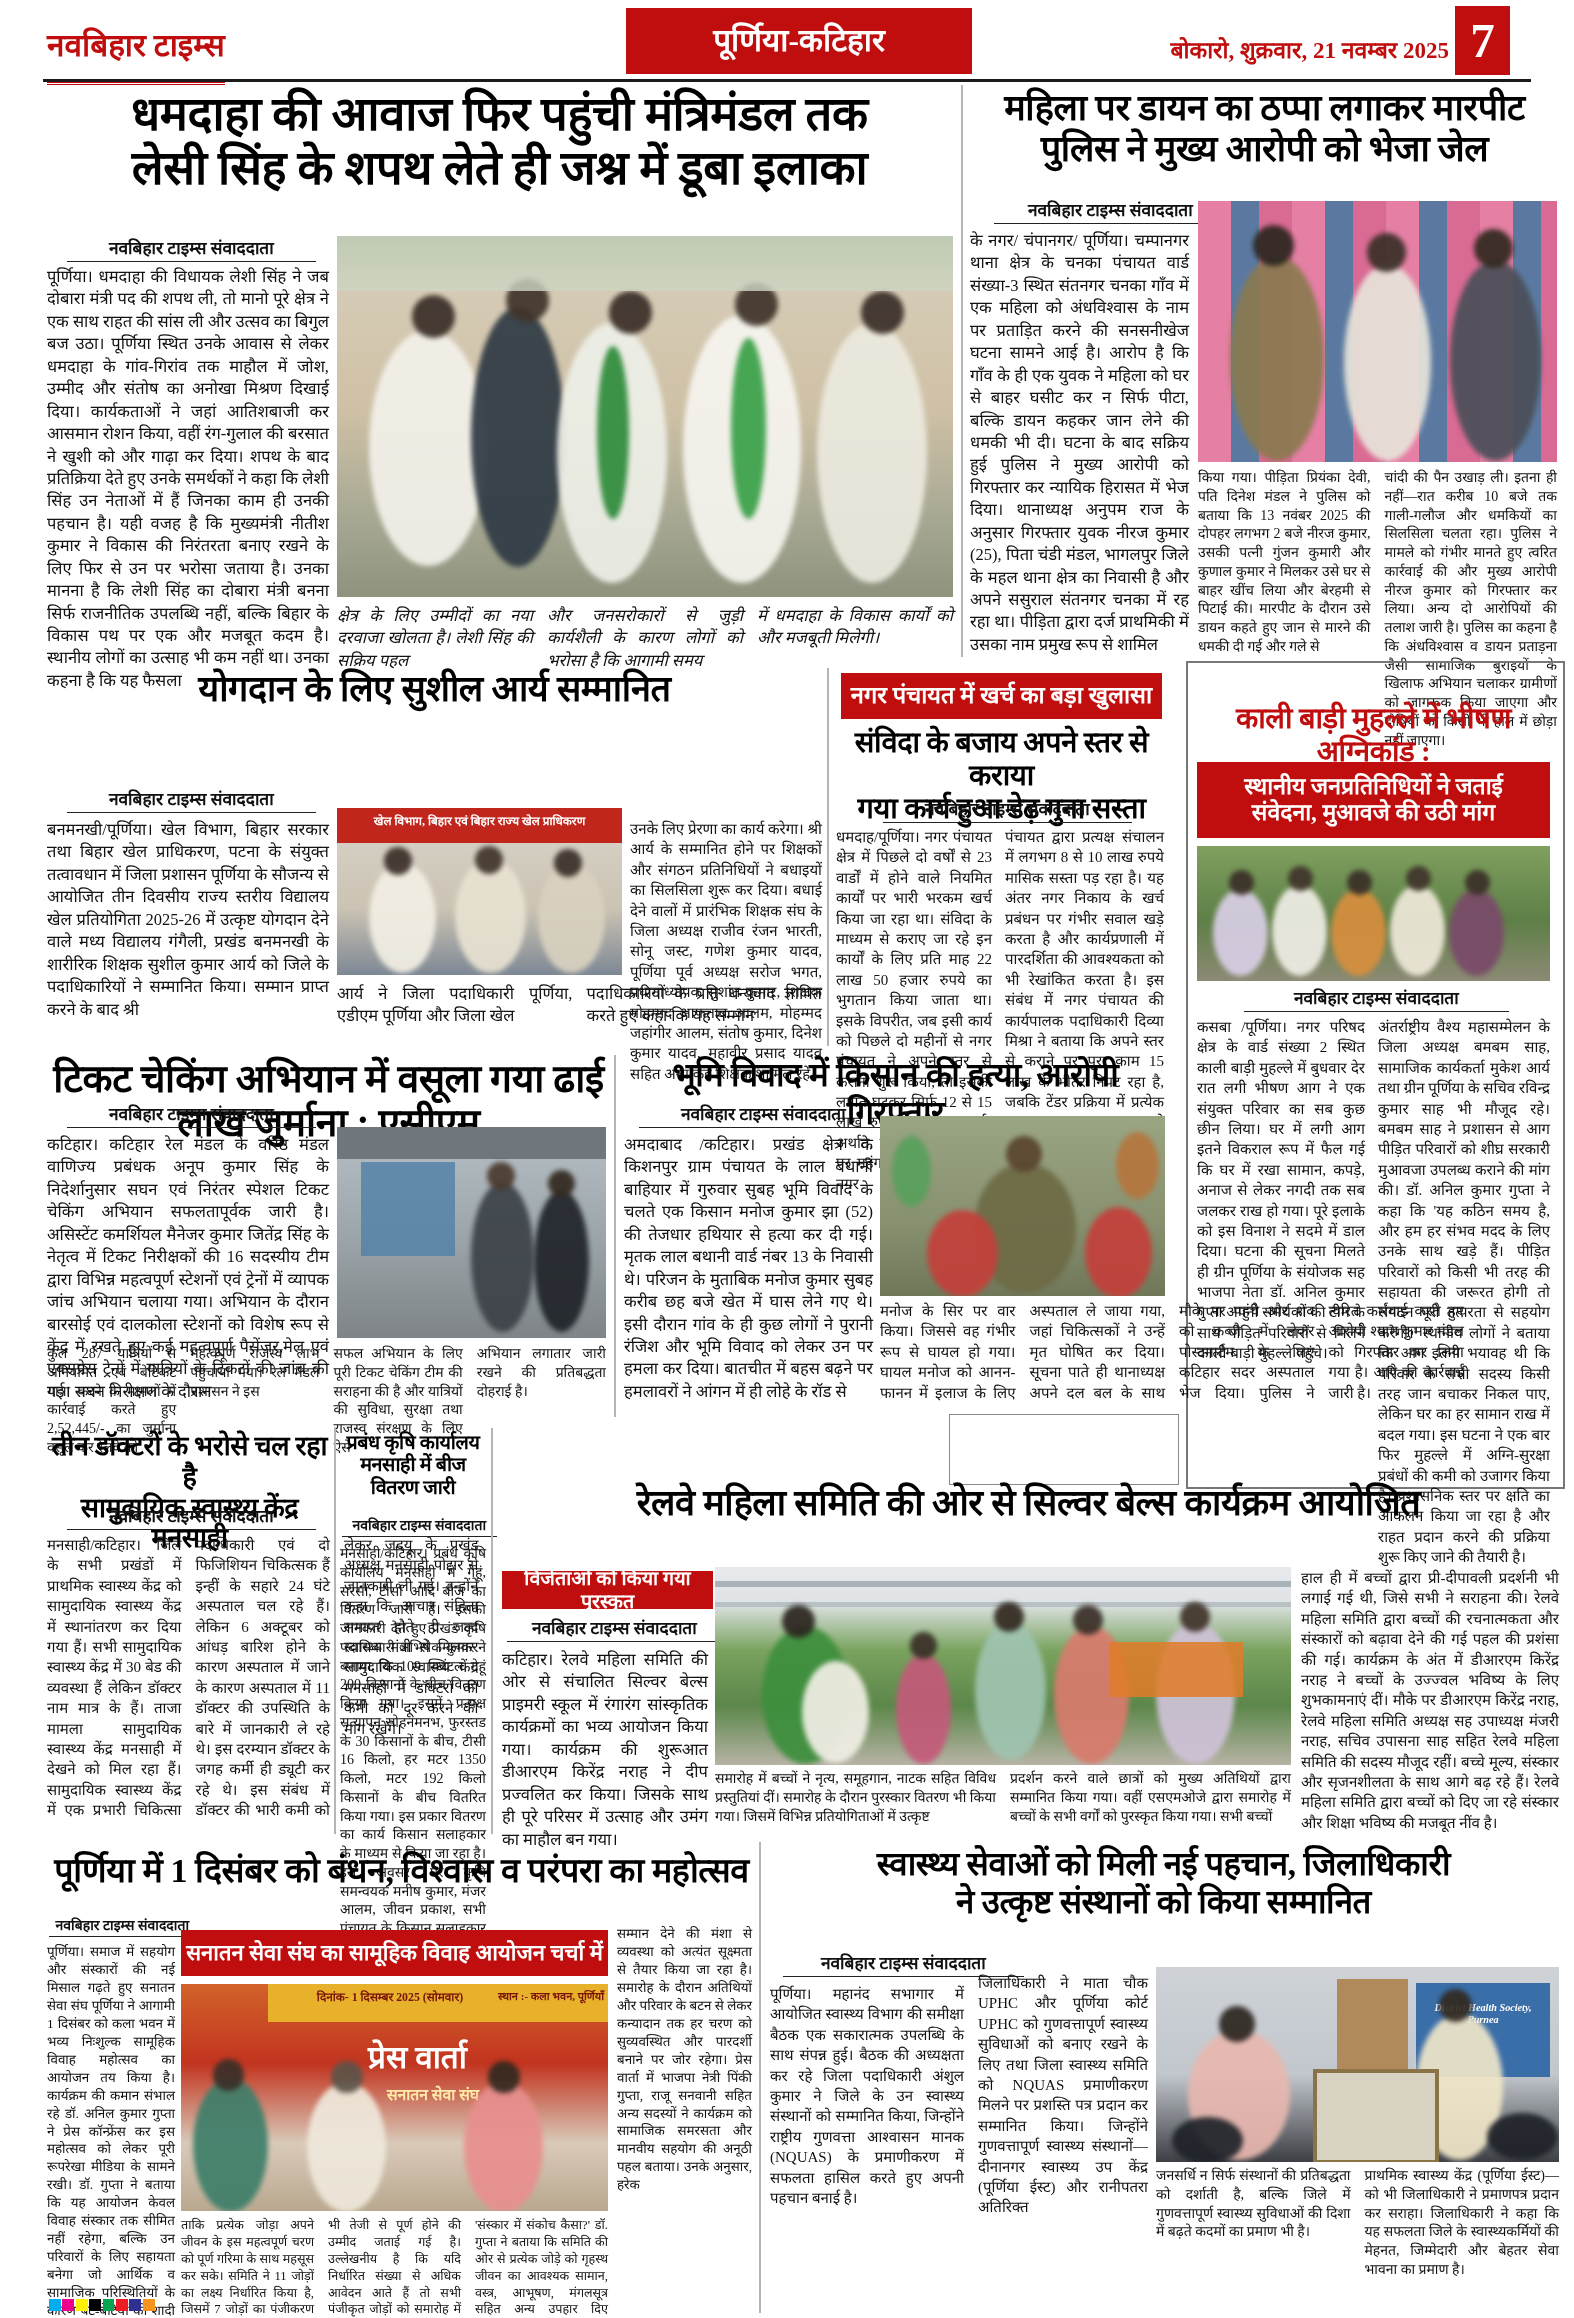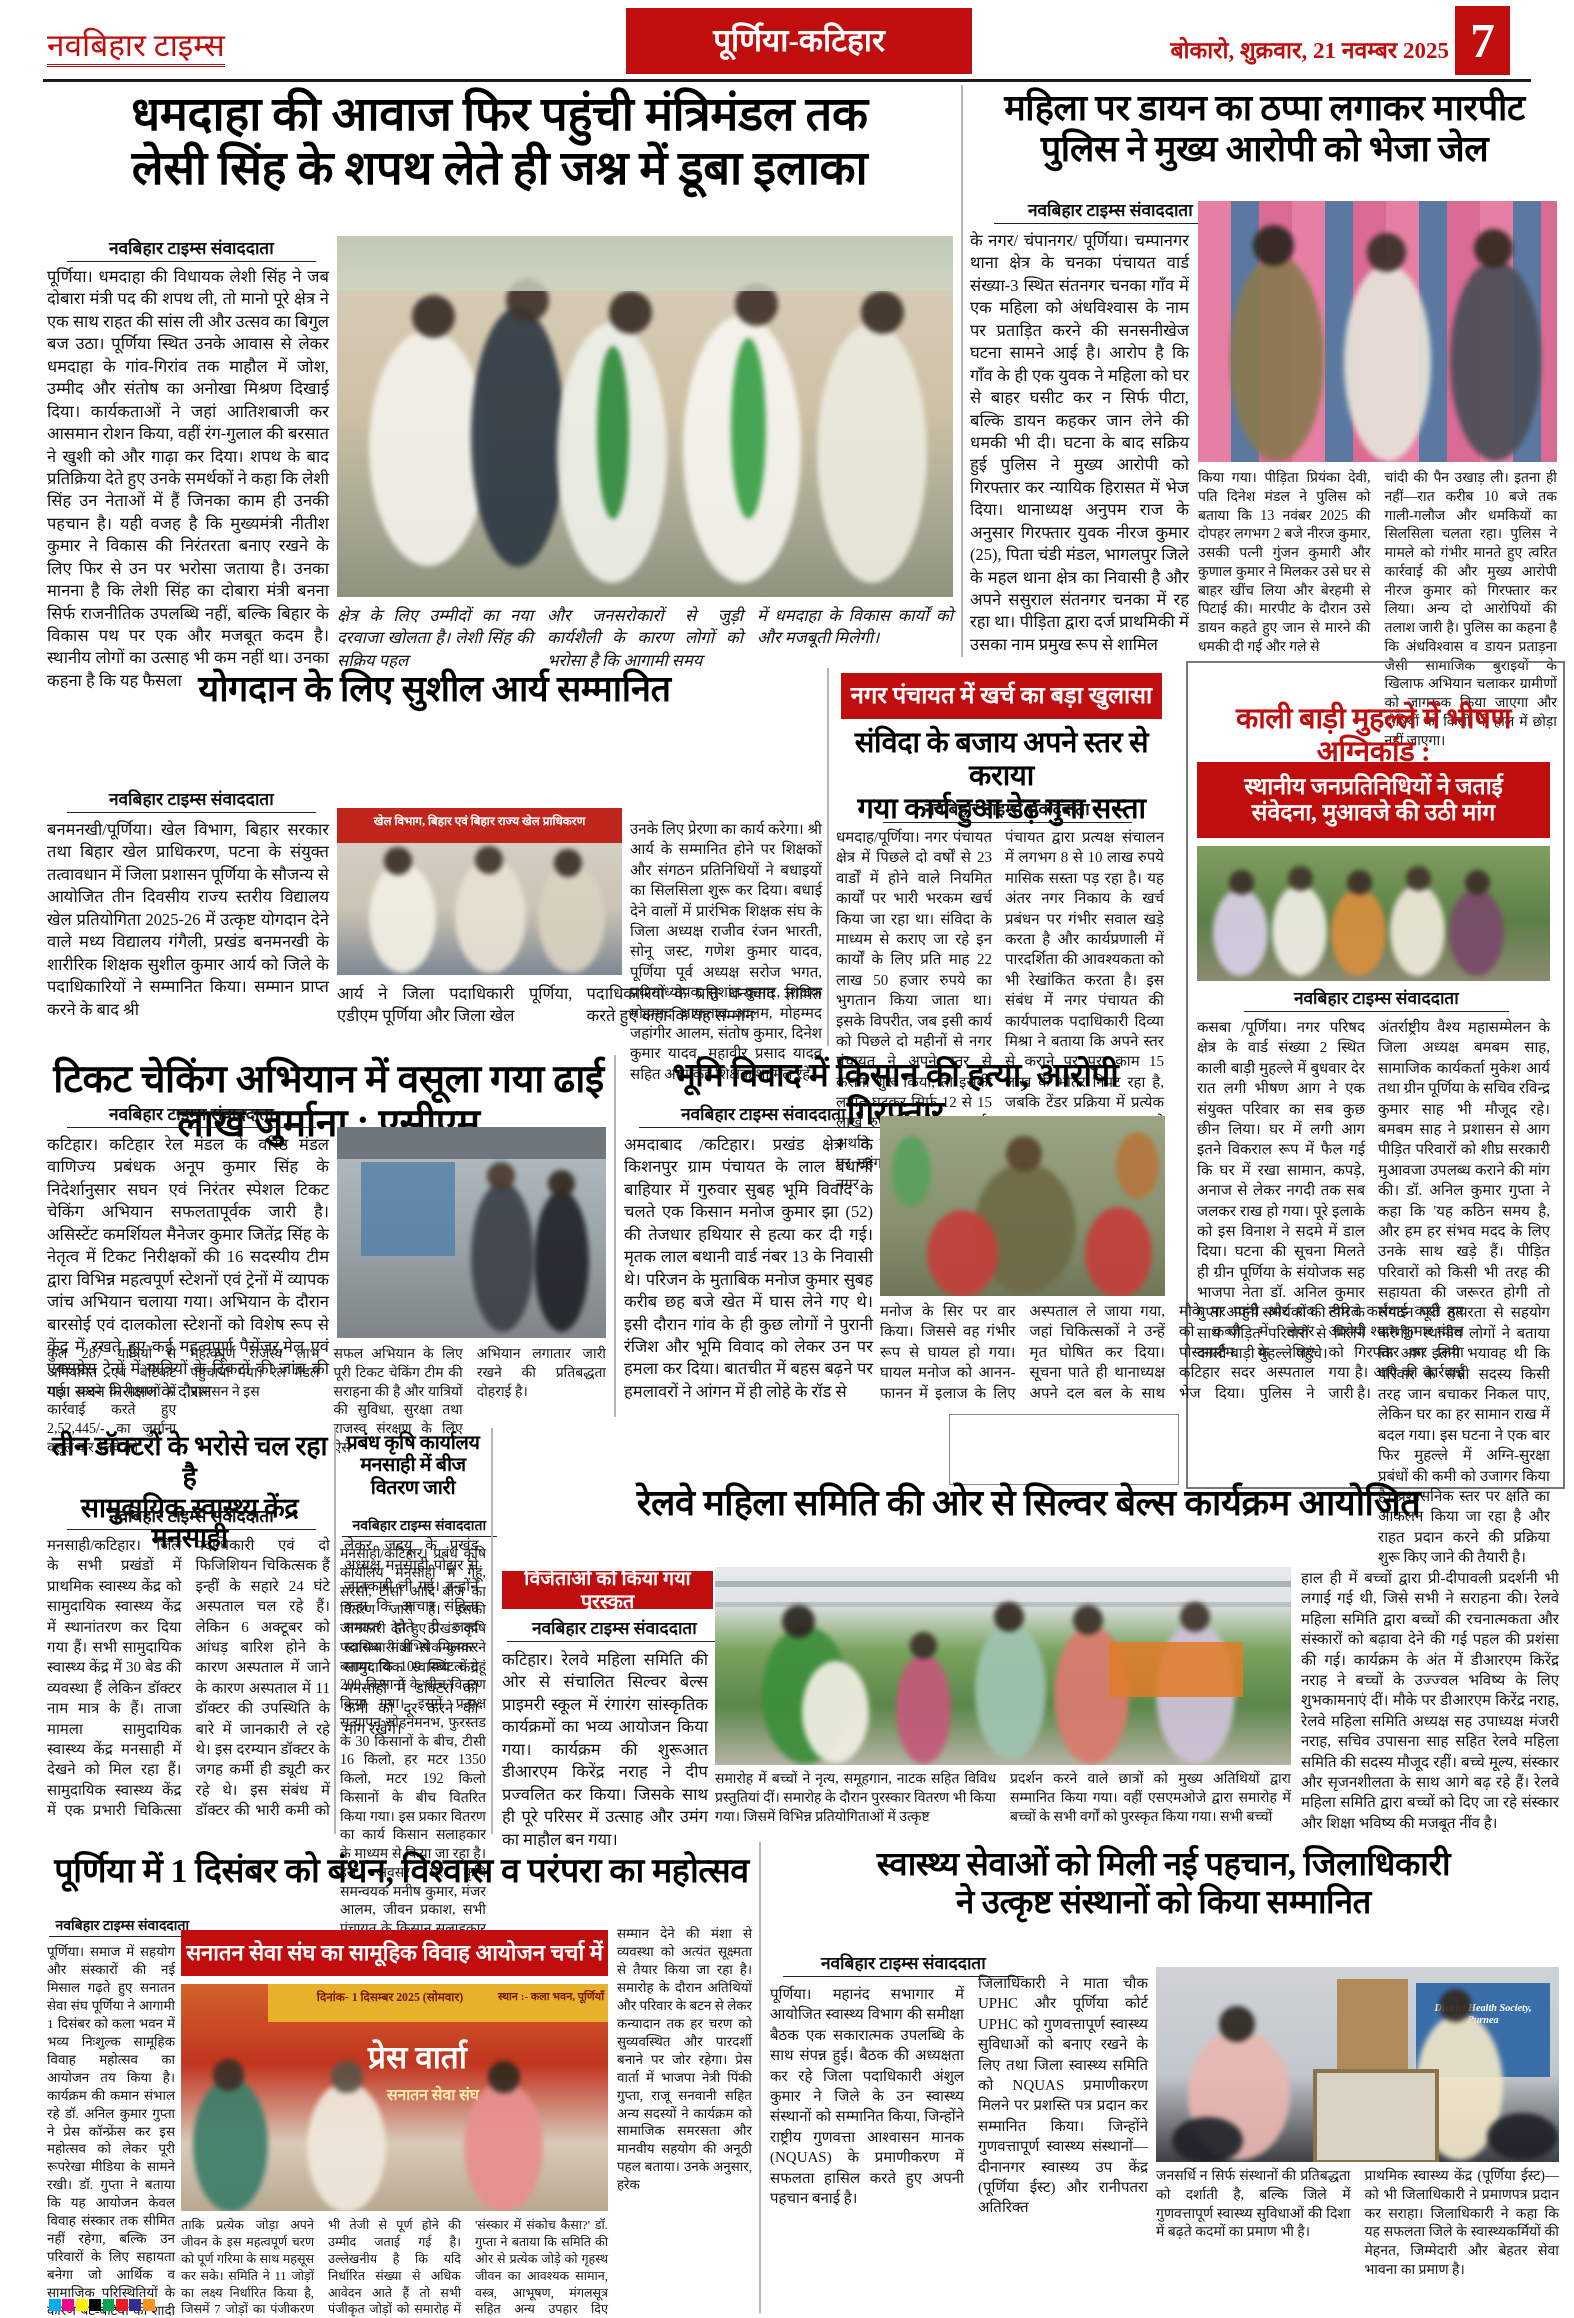"नवबिहार टाइम्स" span { font-weight: normal -> bold; padding-bottom: 1px -> 19px }
